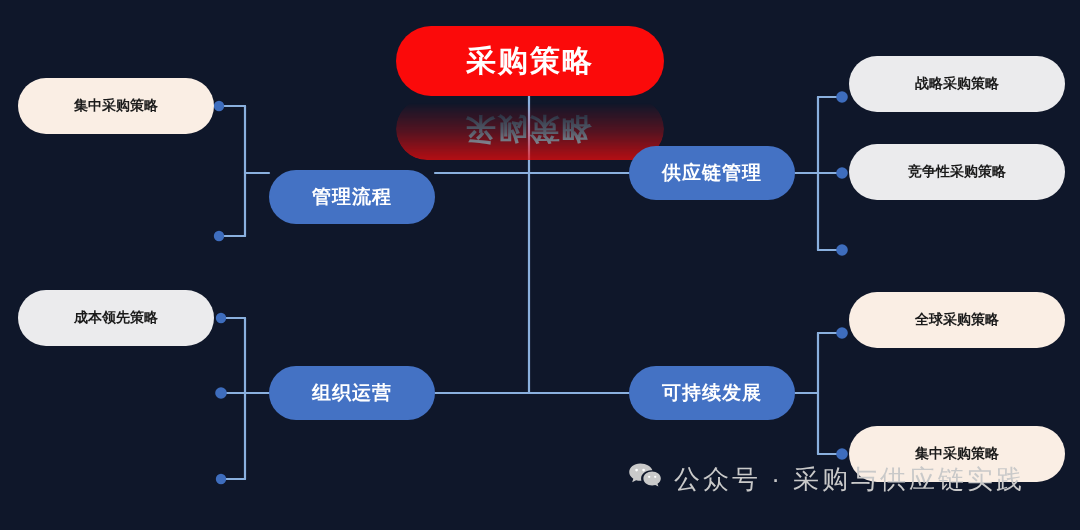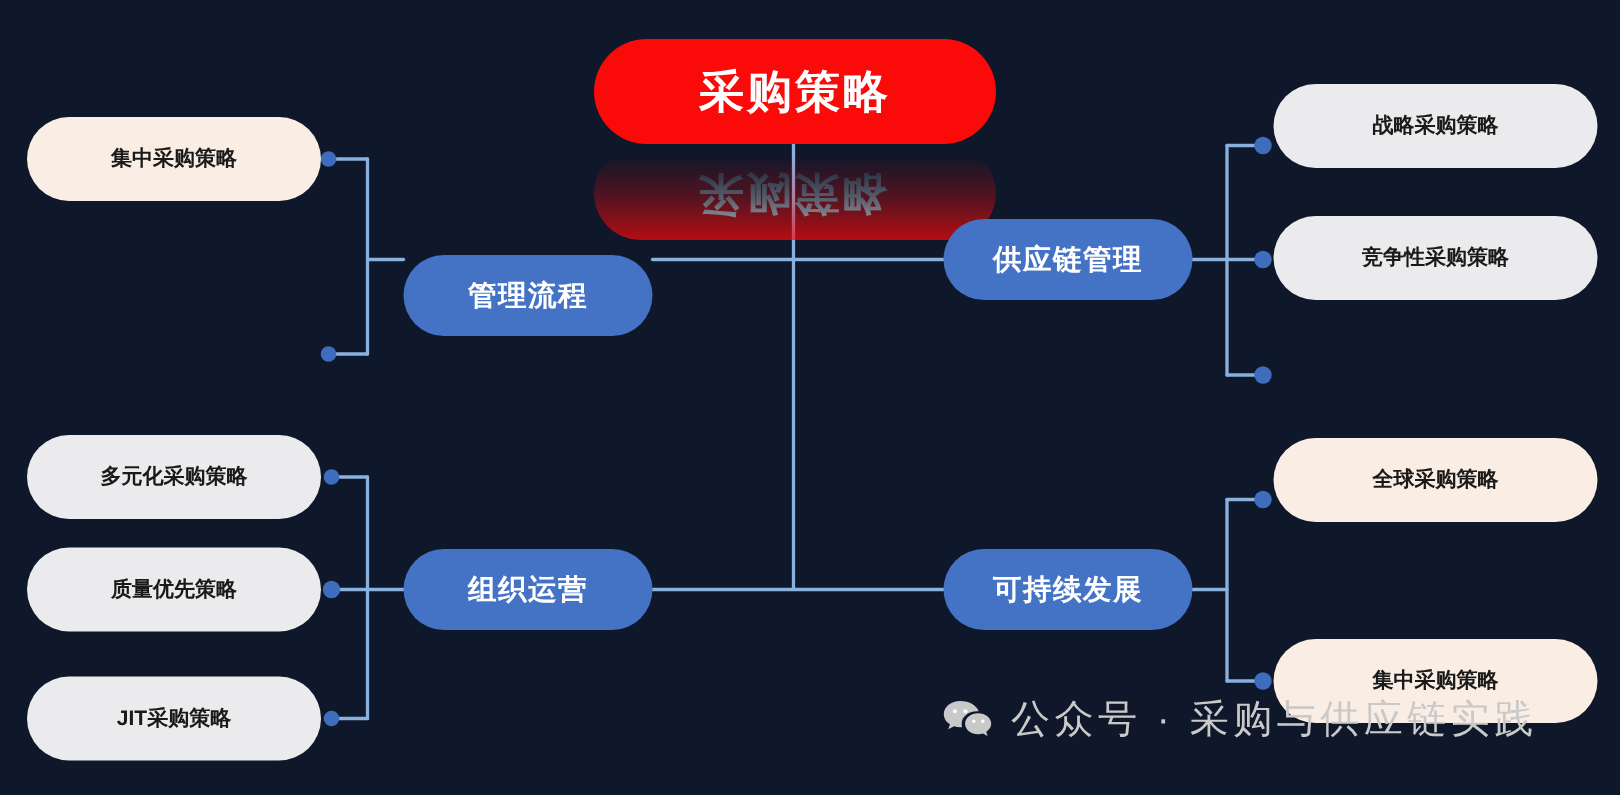"多元化采购策略" div.leaf { text: 多元化采购 -> 成本领先 }
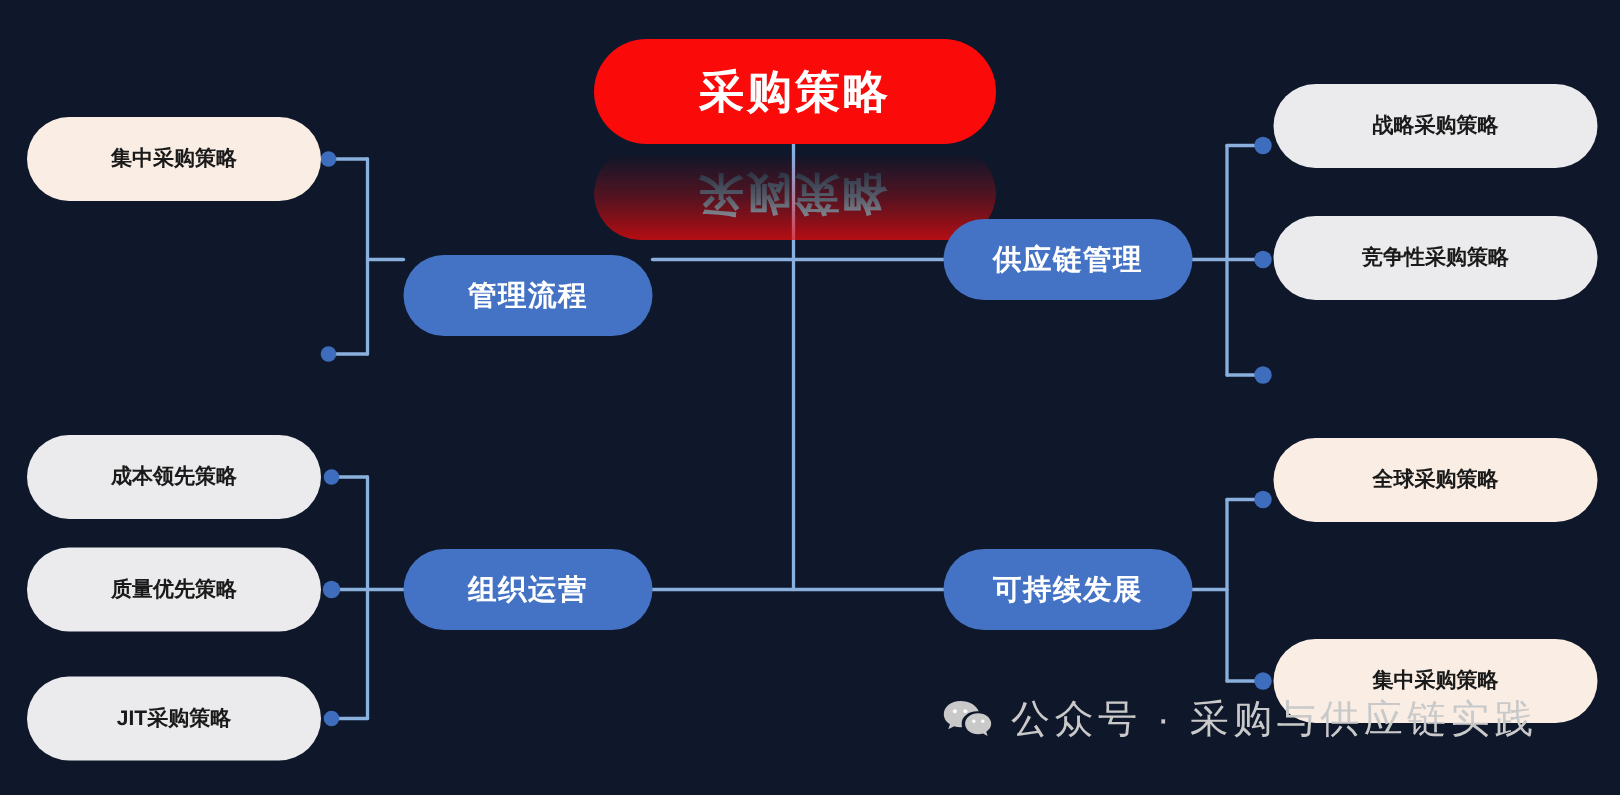"质量优先策略" div.leaf { html: <div>质量优先策略</div> -> none }
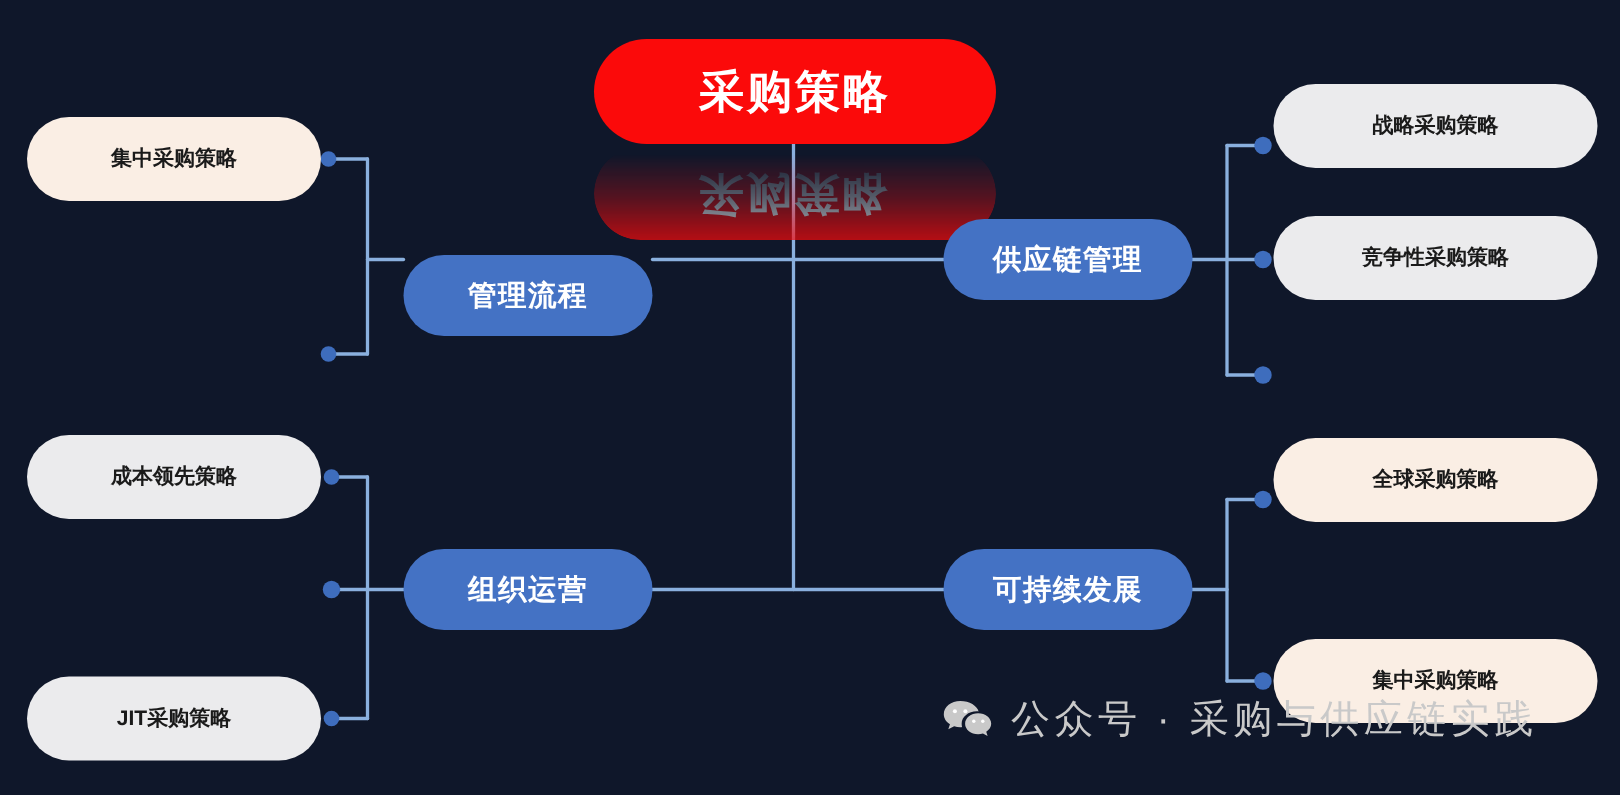"JIT采购策略" div.leaf { html: <div>JIT采购策略</div> -> none }
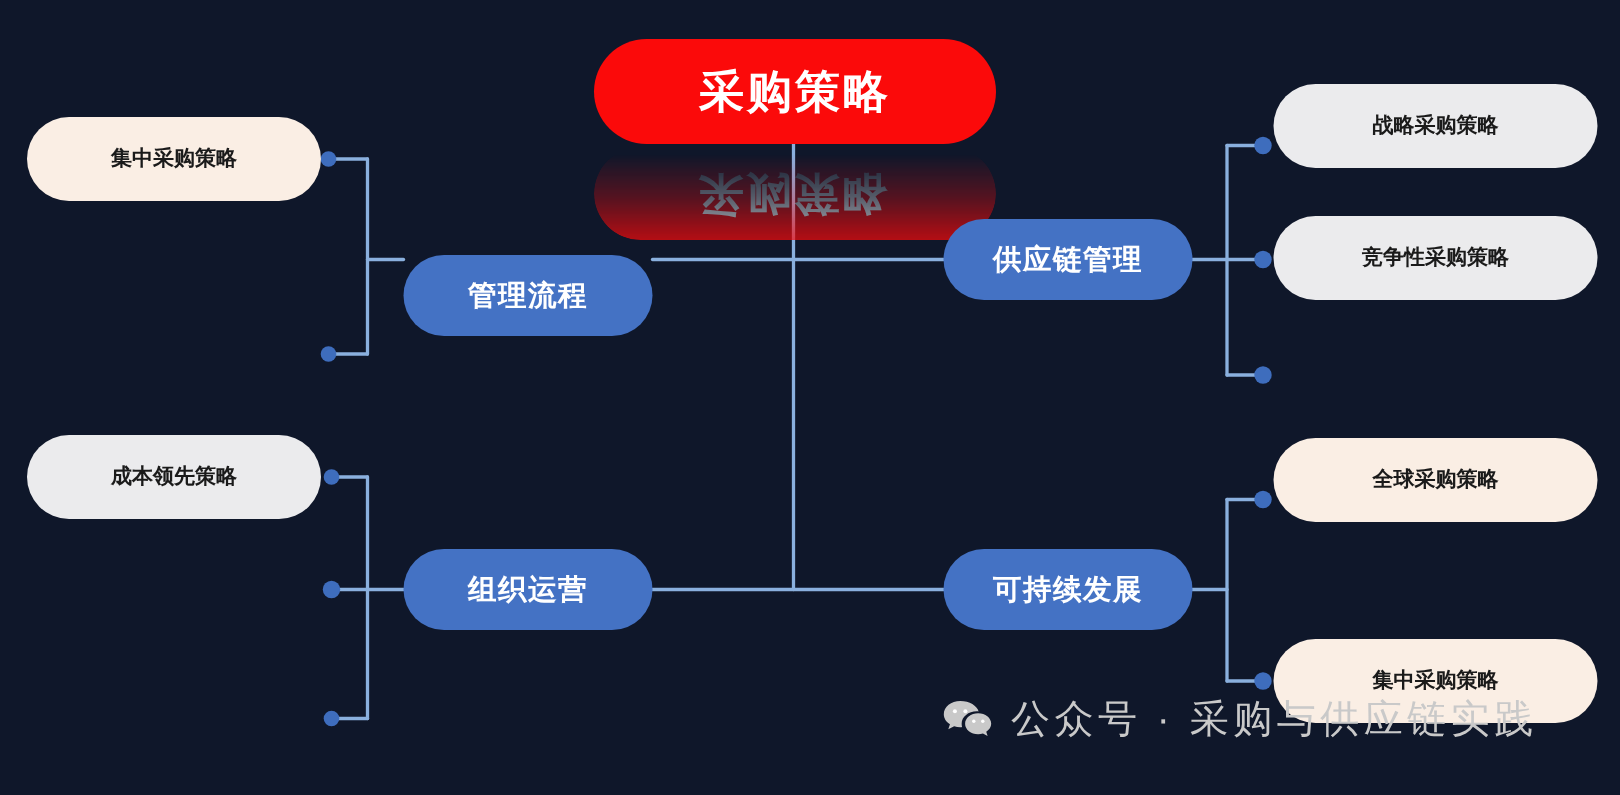"公众号 · 采购与供应链实践" .watermark { align-items: center -> none }
